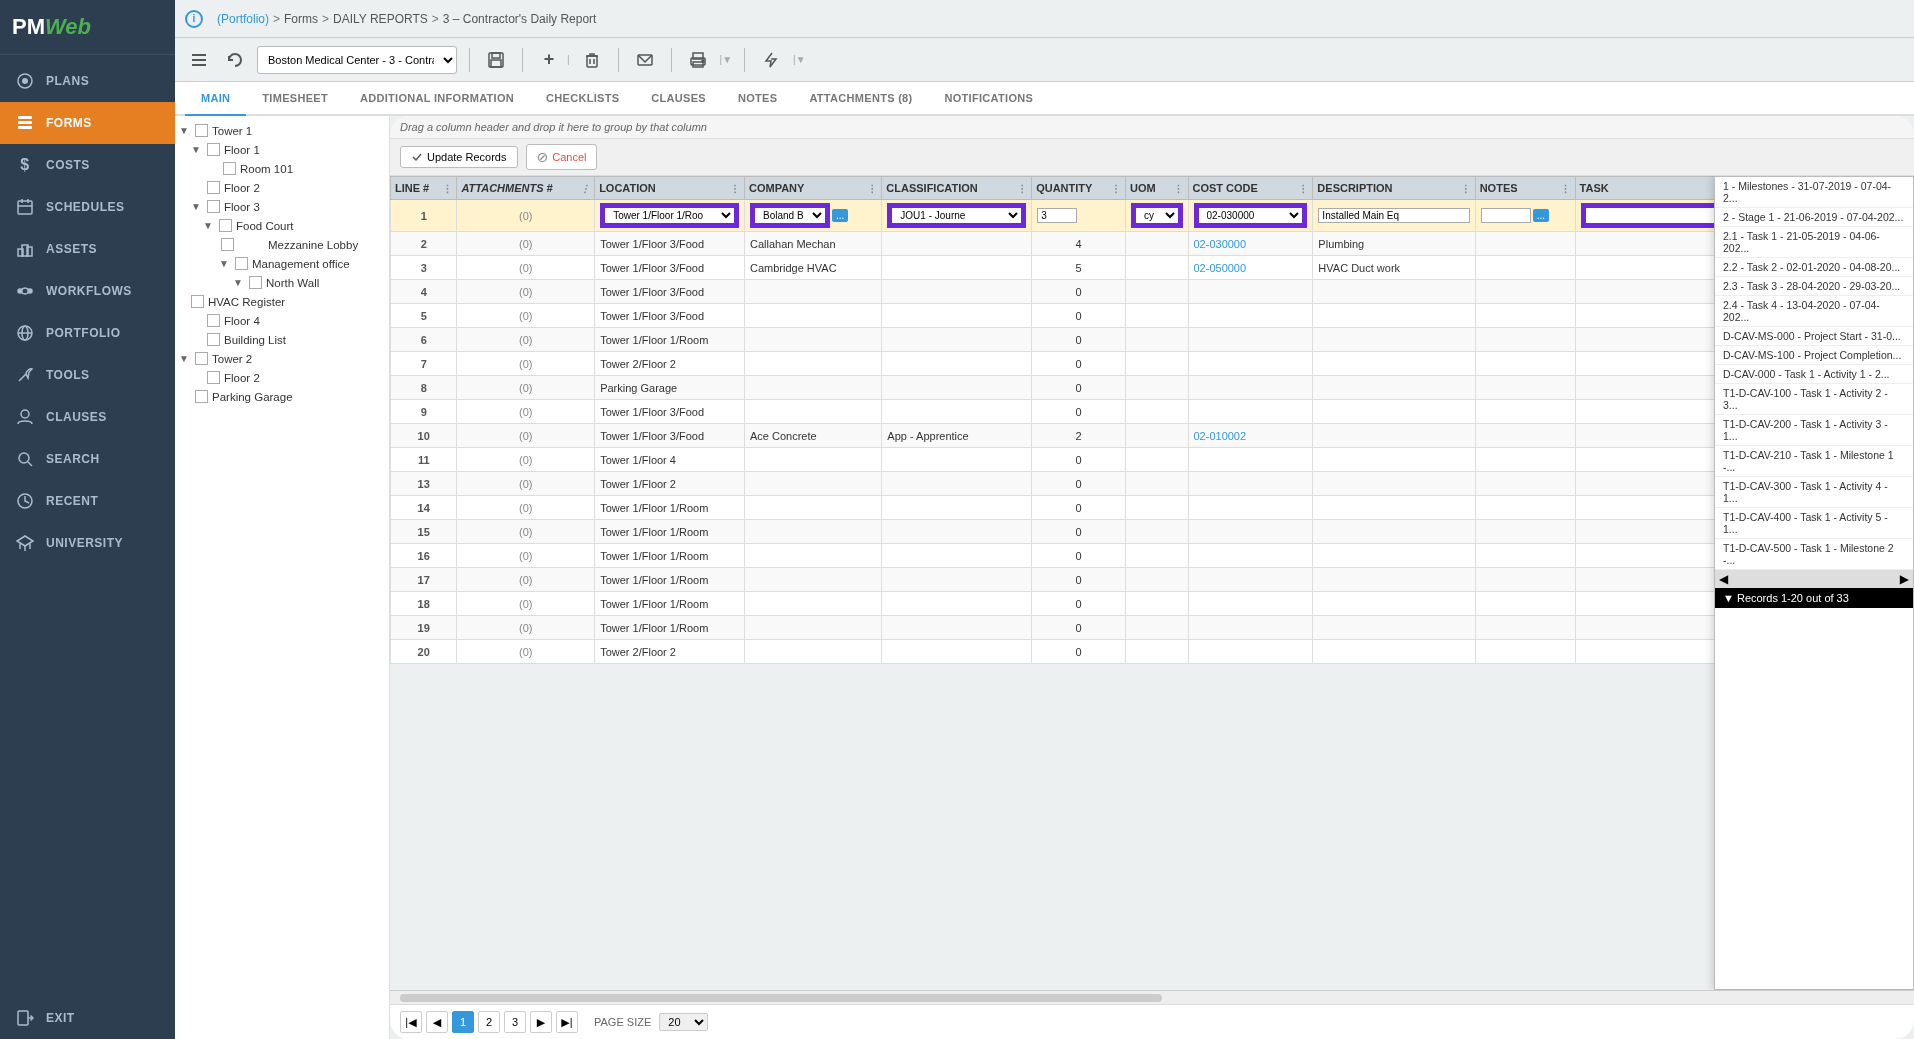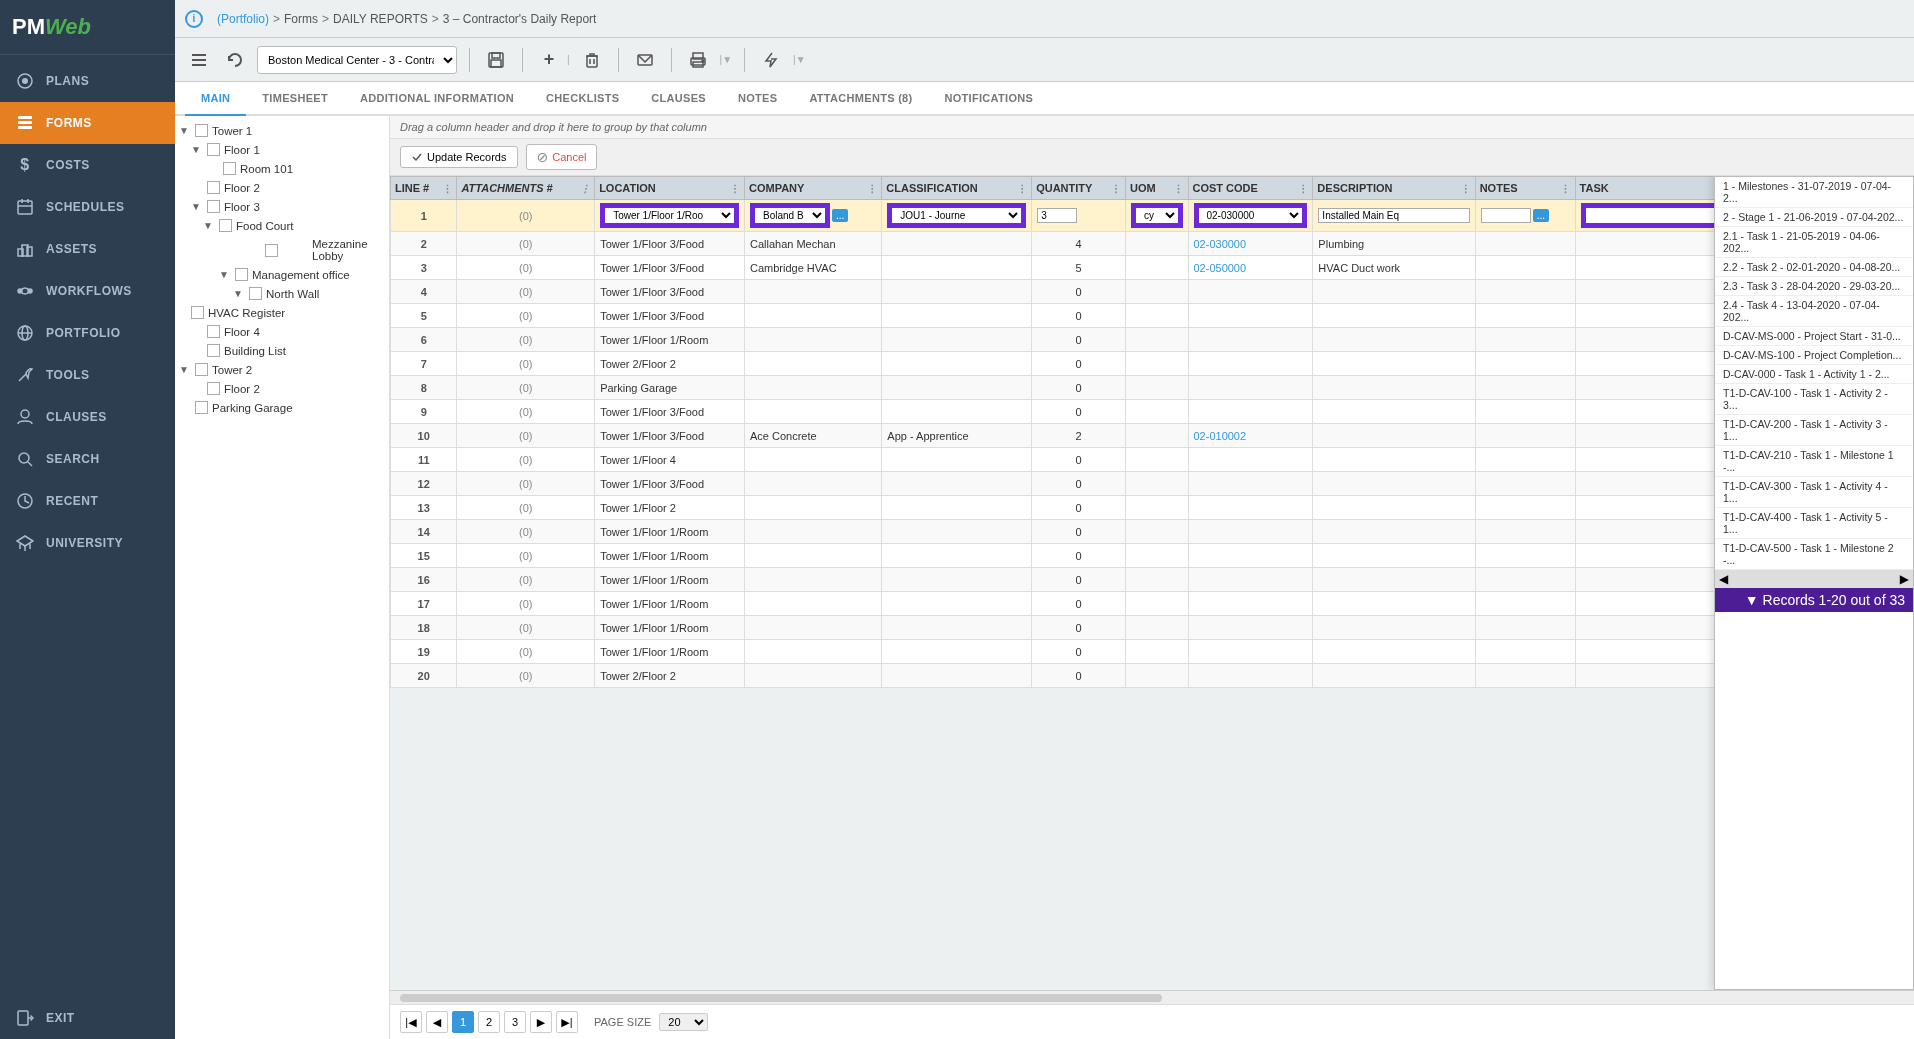"Drag a column header and" .grid-area { border-radius: none -> 19px }
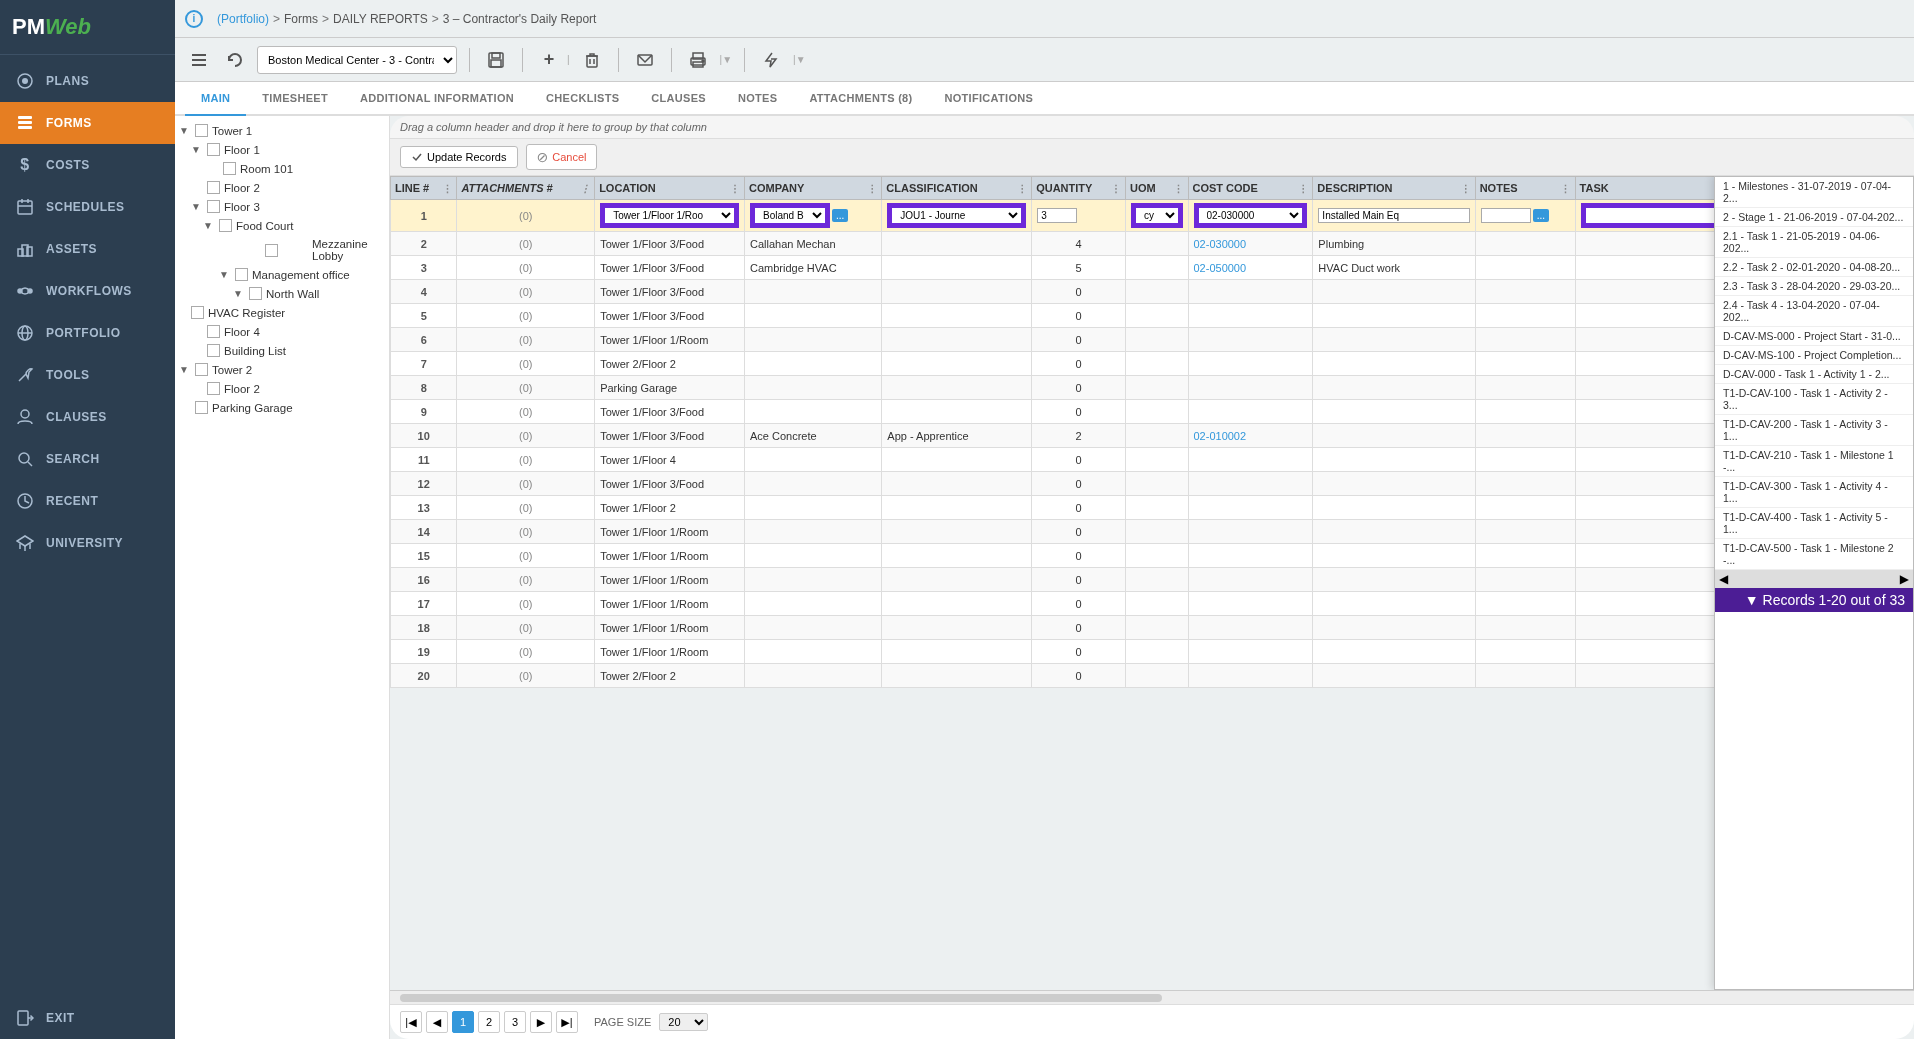"Mezzanine Lobby" div.tree-item { padding-left: 44px -> none }
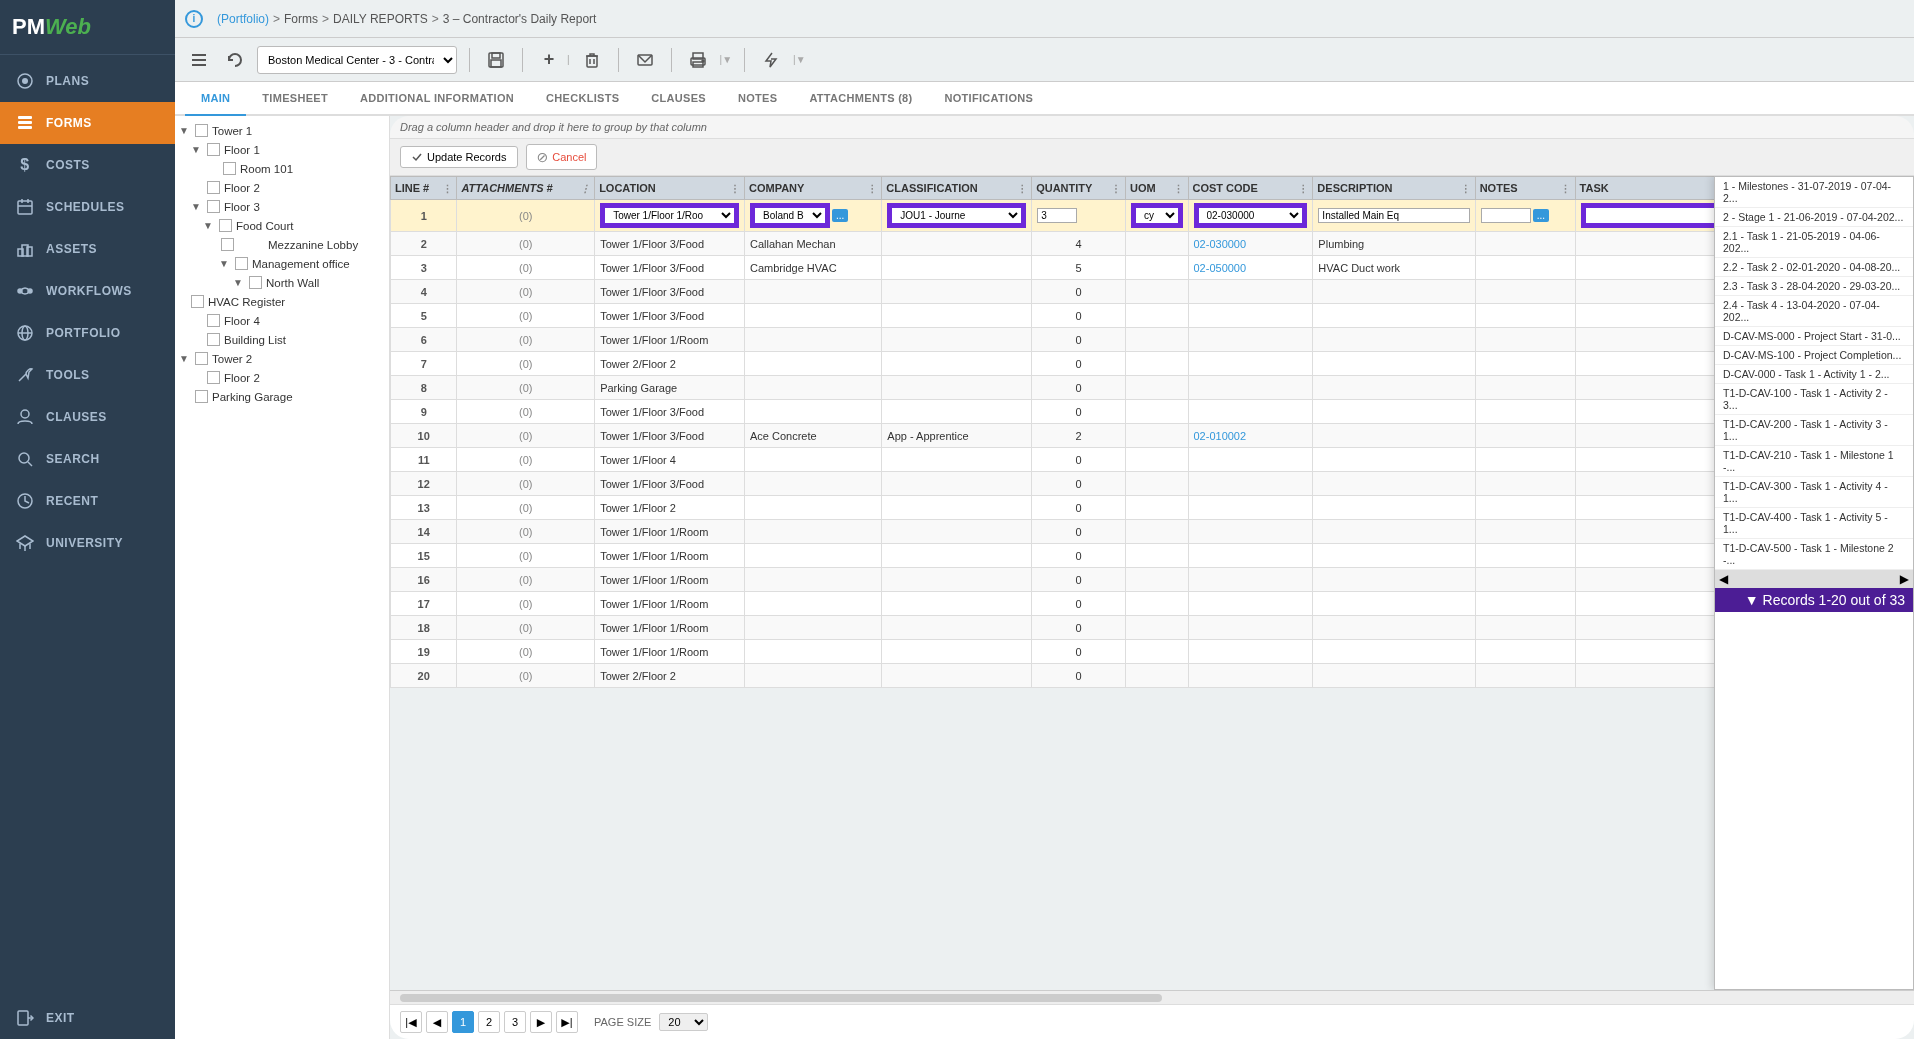"12" tr { html: <tr> <td>12</td> <td>(0)</td> <td>Tower 1/Floor 3/Food</td> <td></td> <td></td> <td>0</td> <td></td> <td></td> <td></td> <td></td> <td></td> <td></td> </tr> -> none }
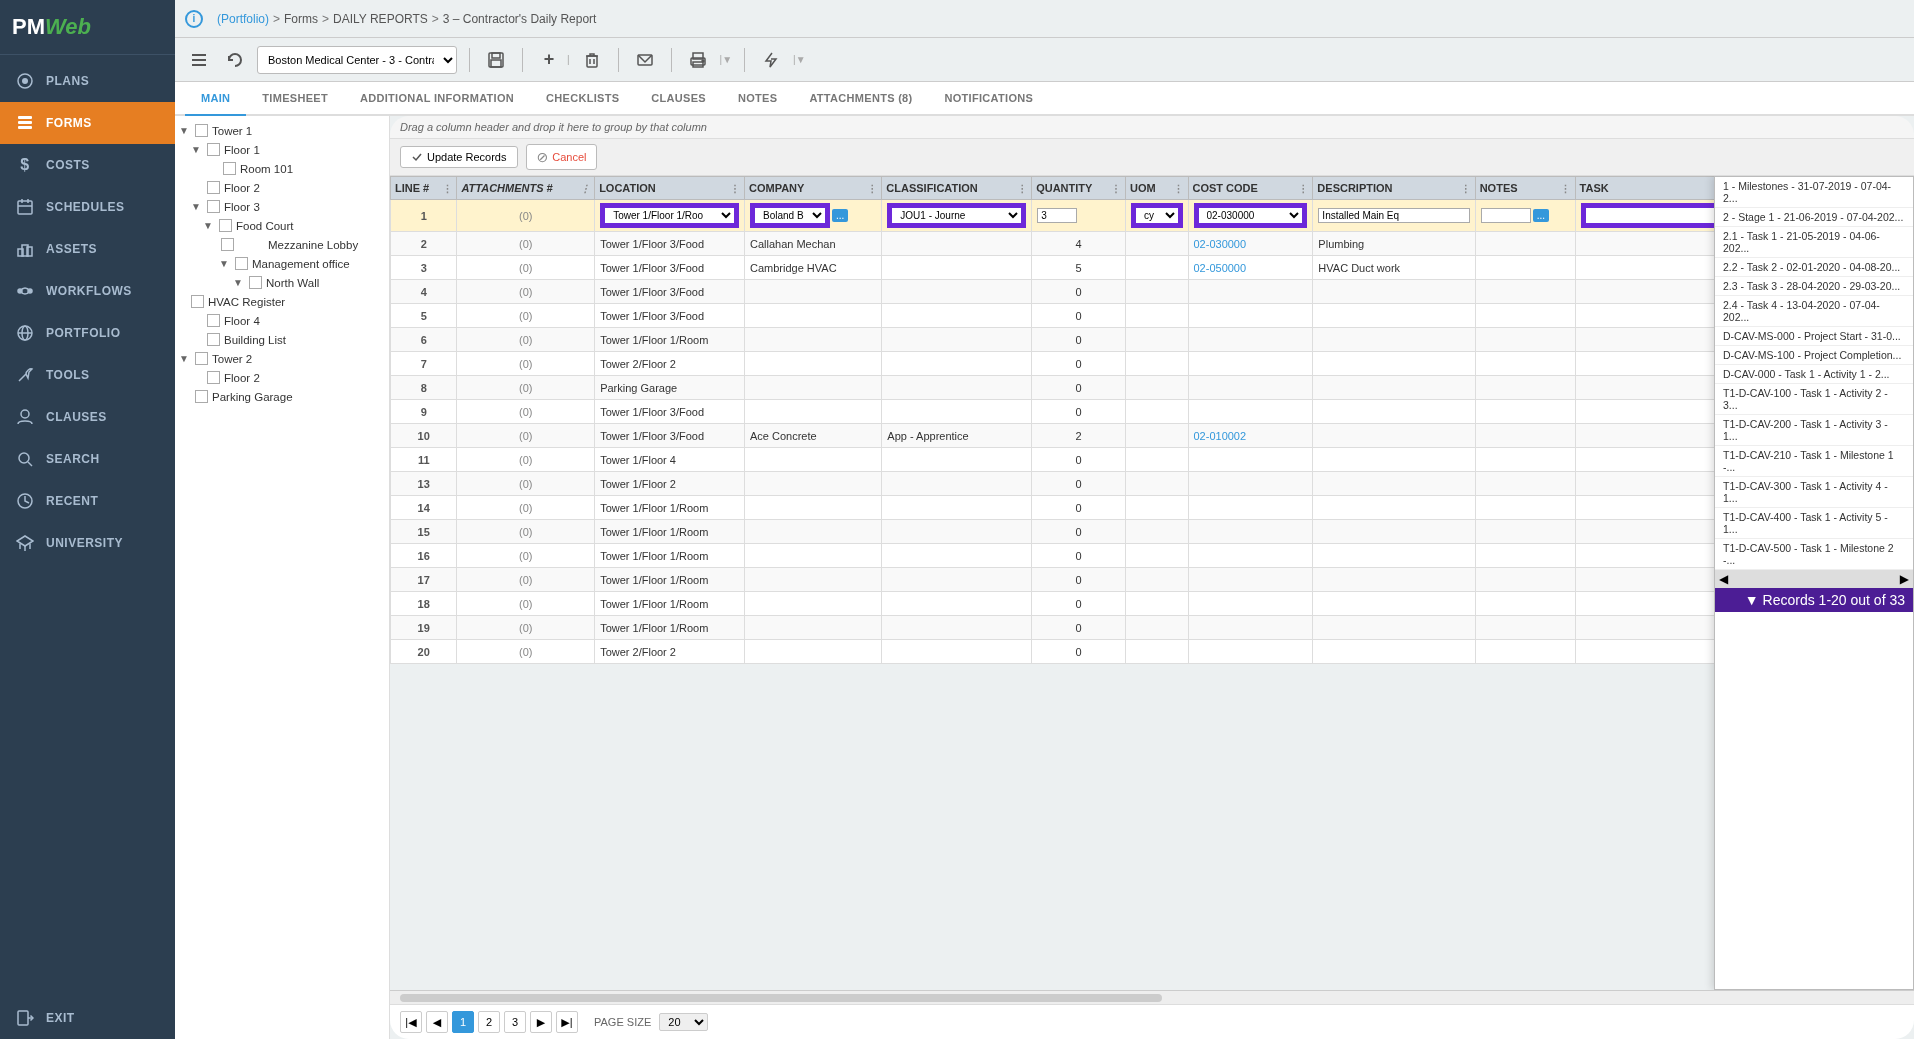"▼ Records 1-20 out of" .task-panel-footer { background: #4c1d95 -> #000000; font-size: 14px -> 11px; text-align: right -> left }
